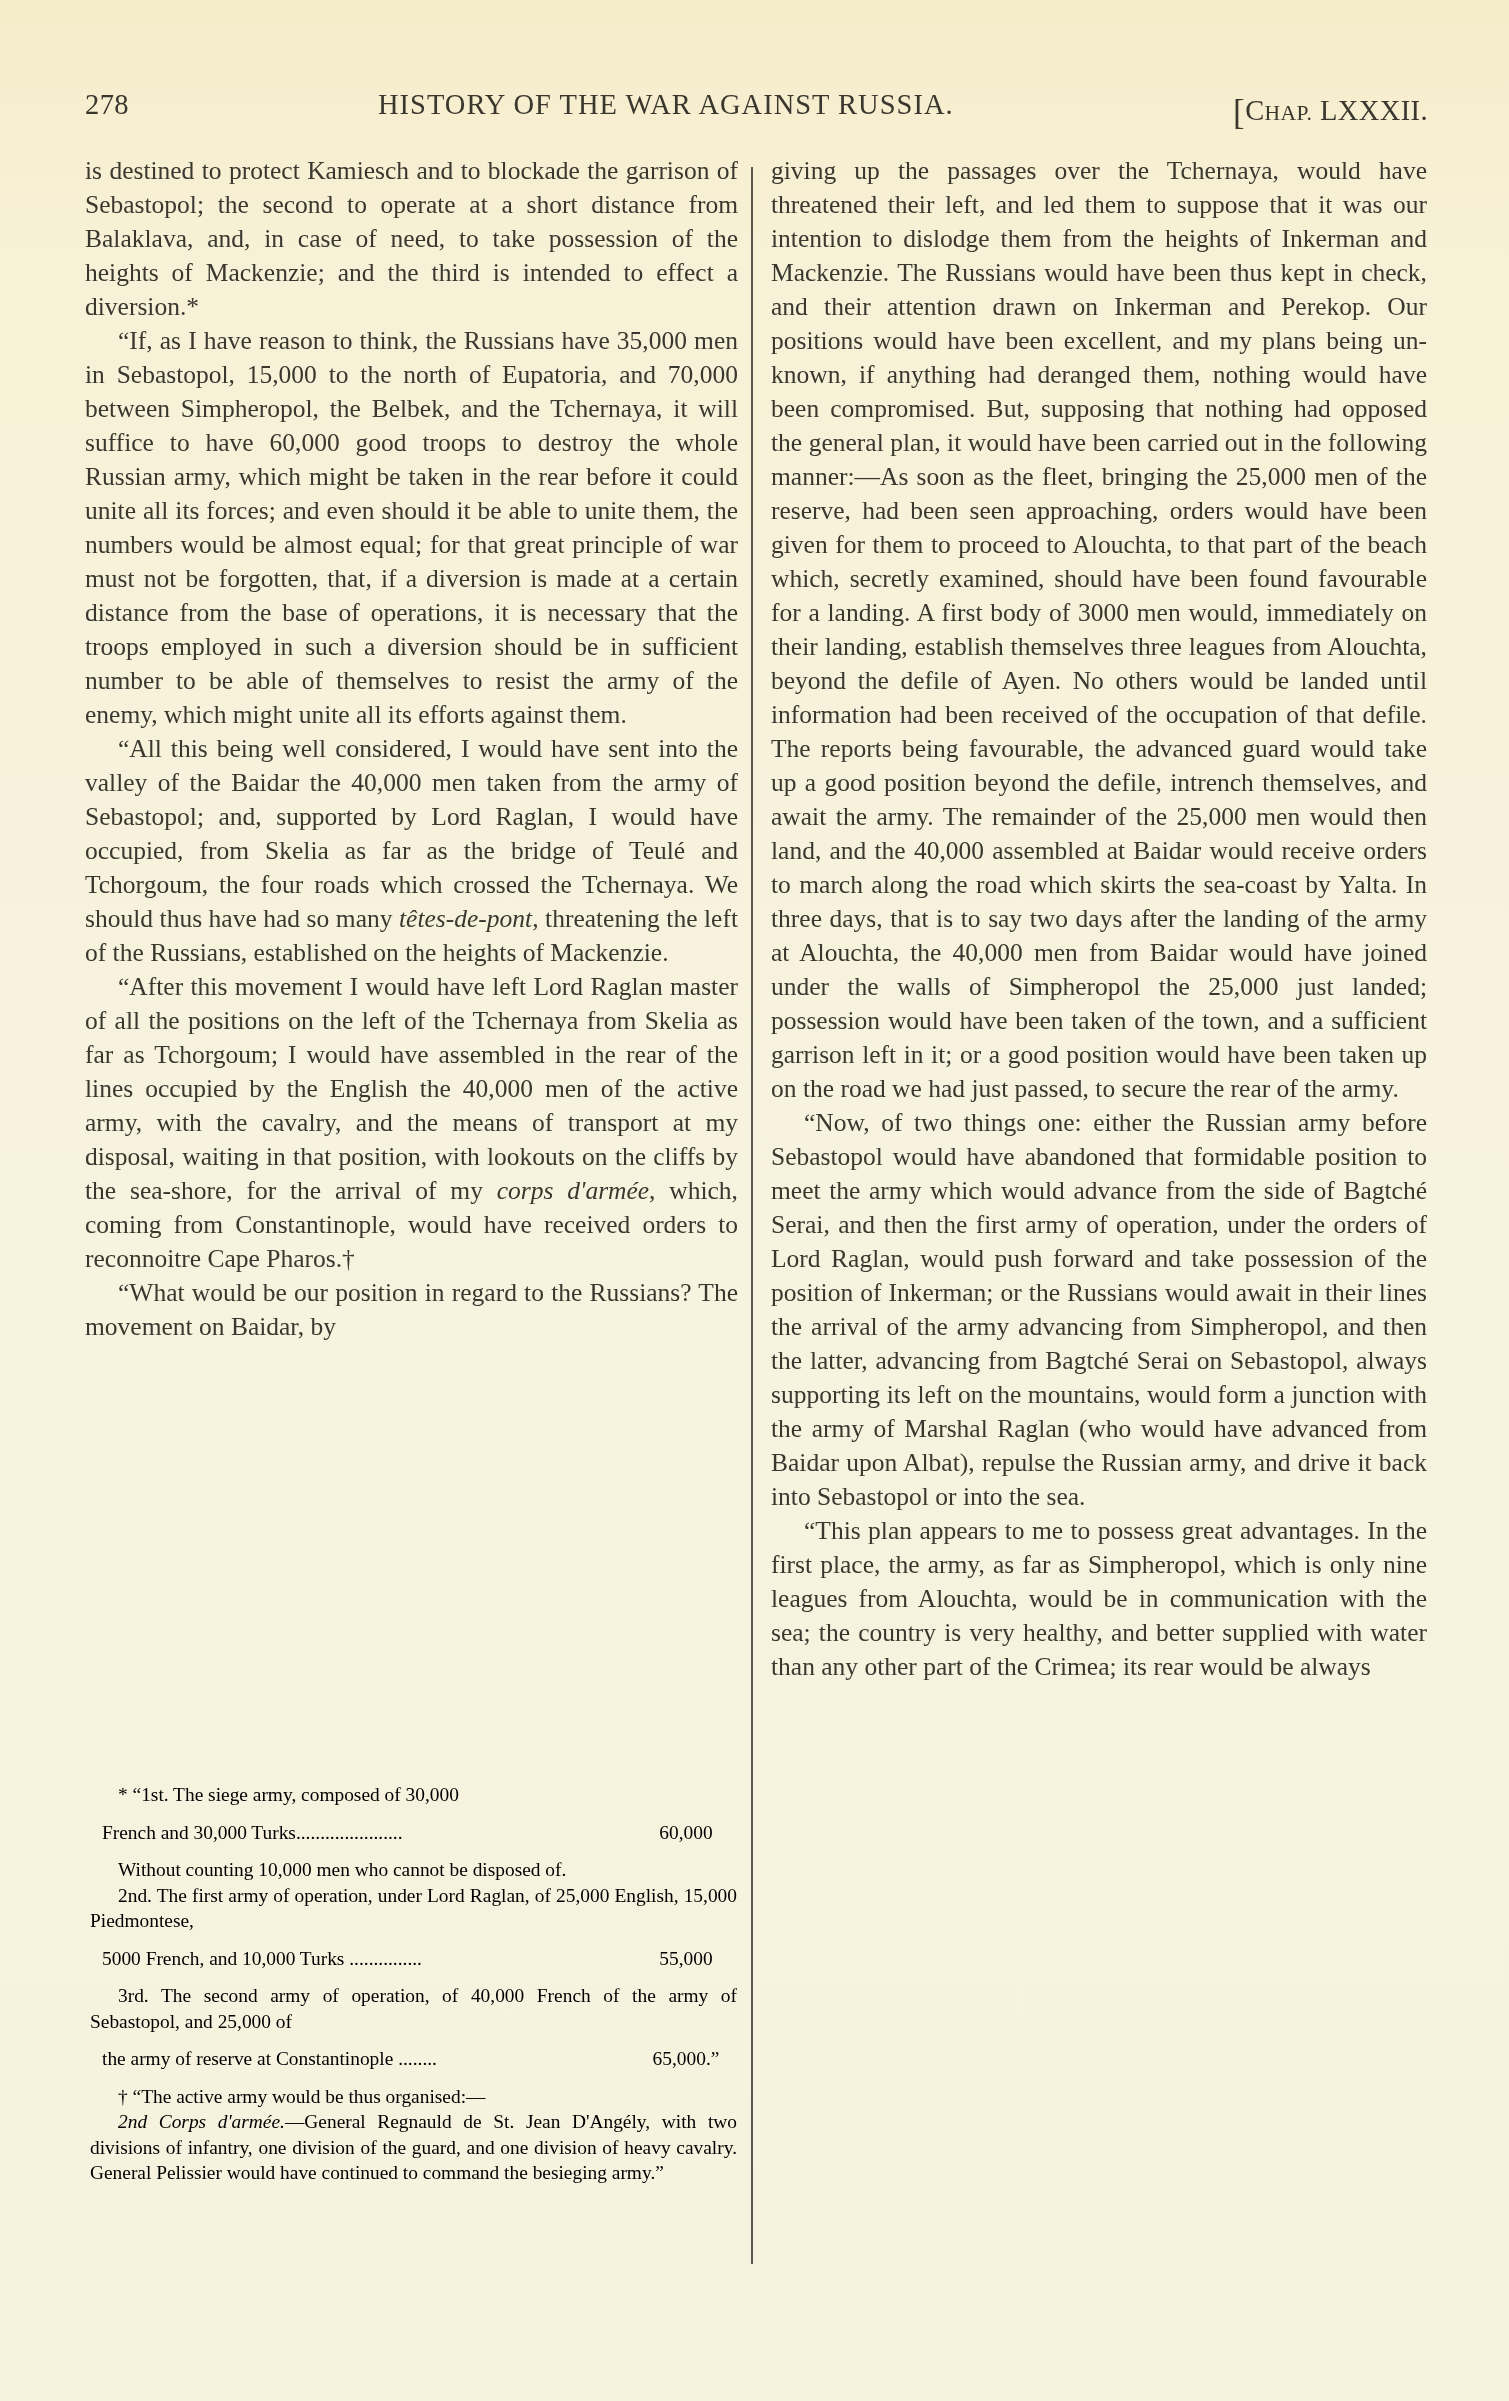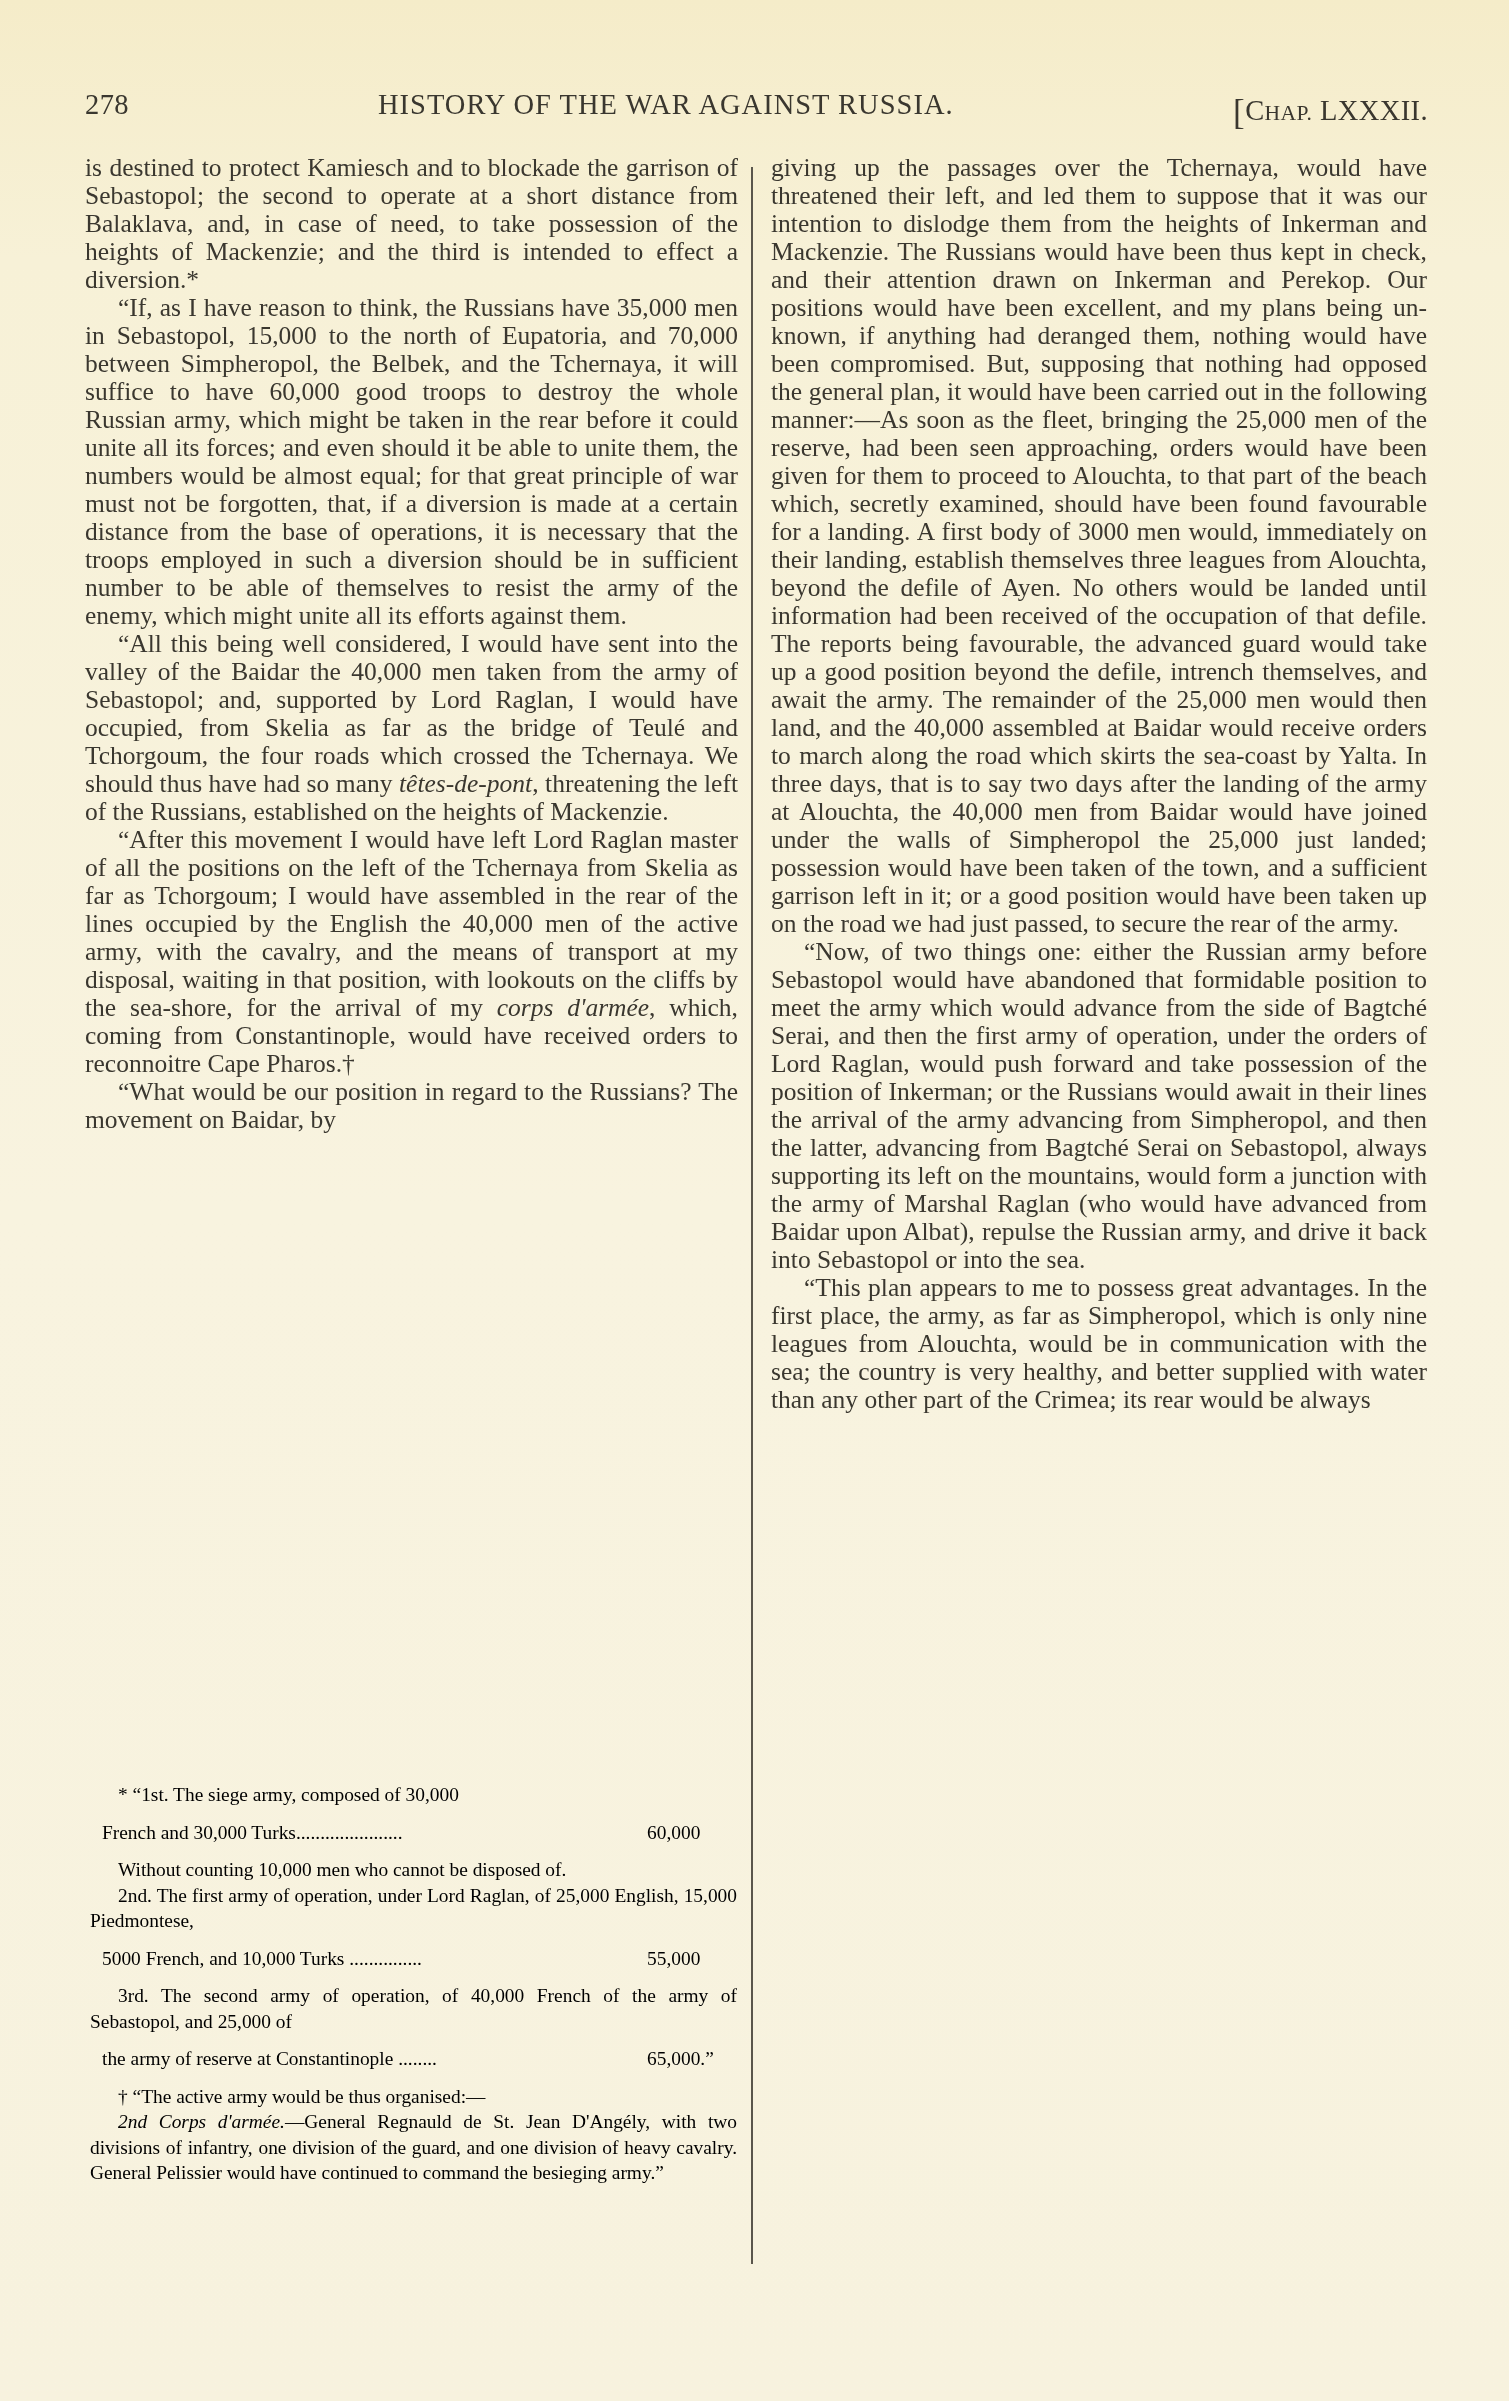"is destined to protect Kamiesch" .col { line-height: 28px -> 34px }
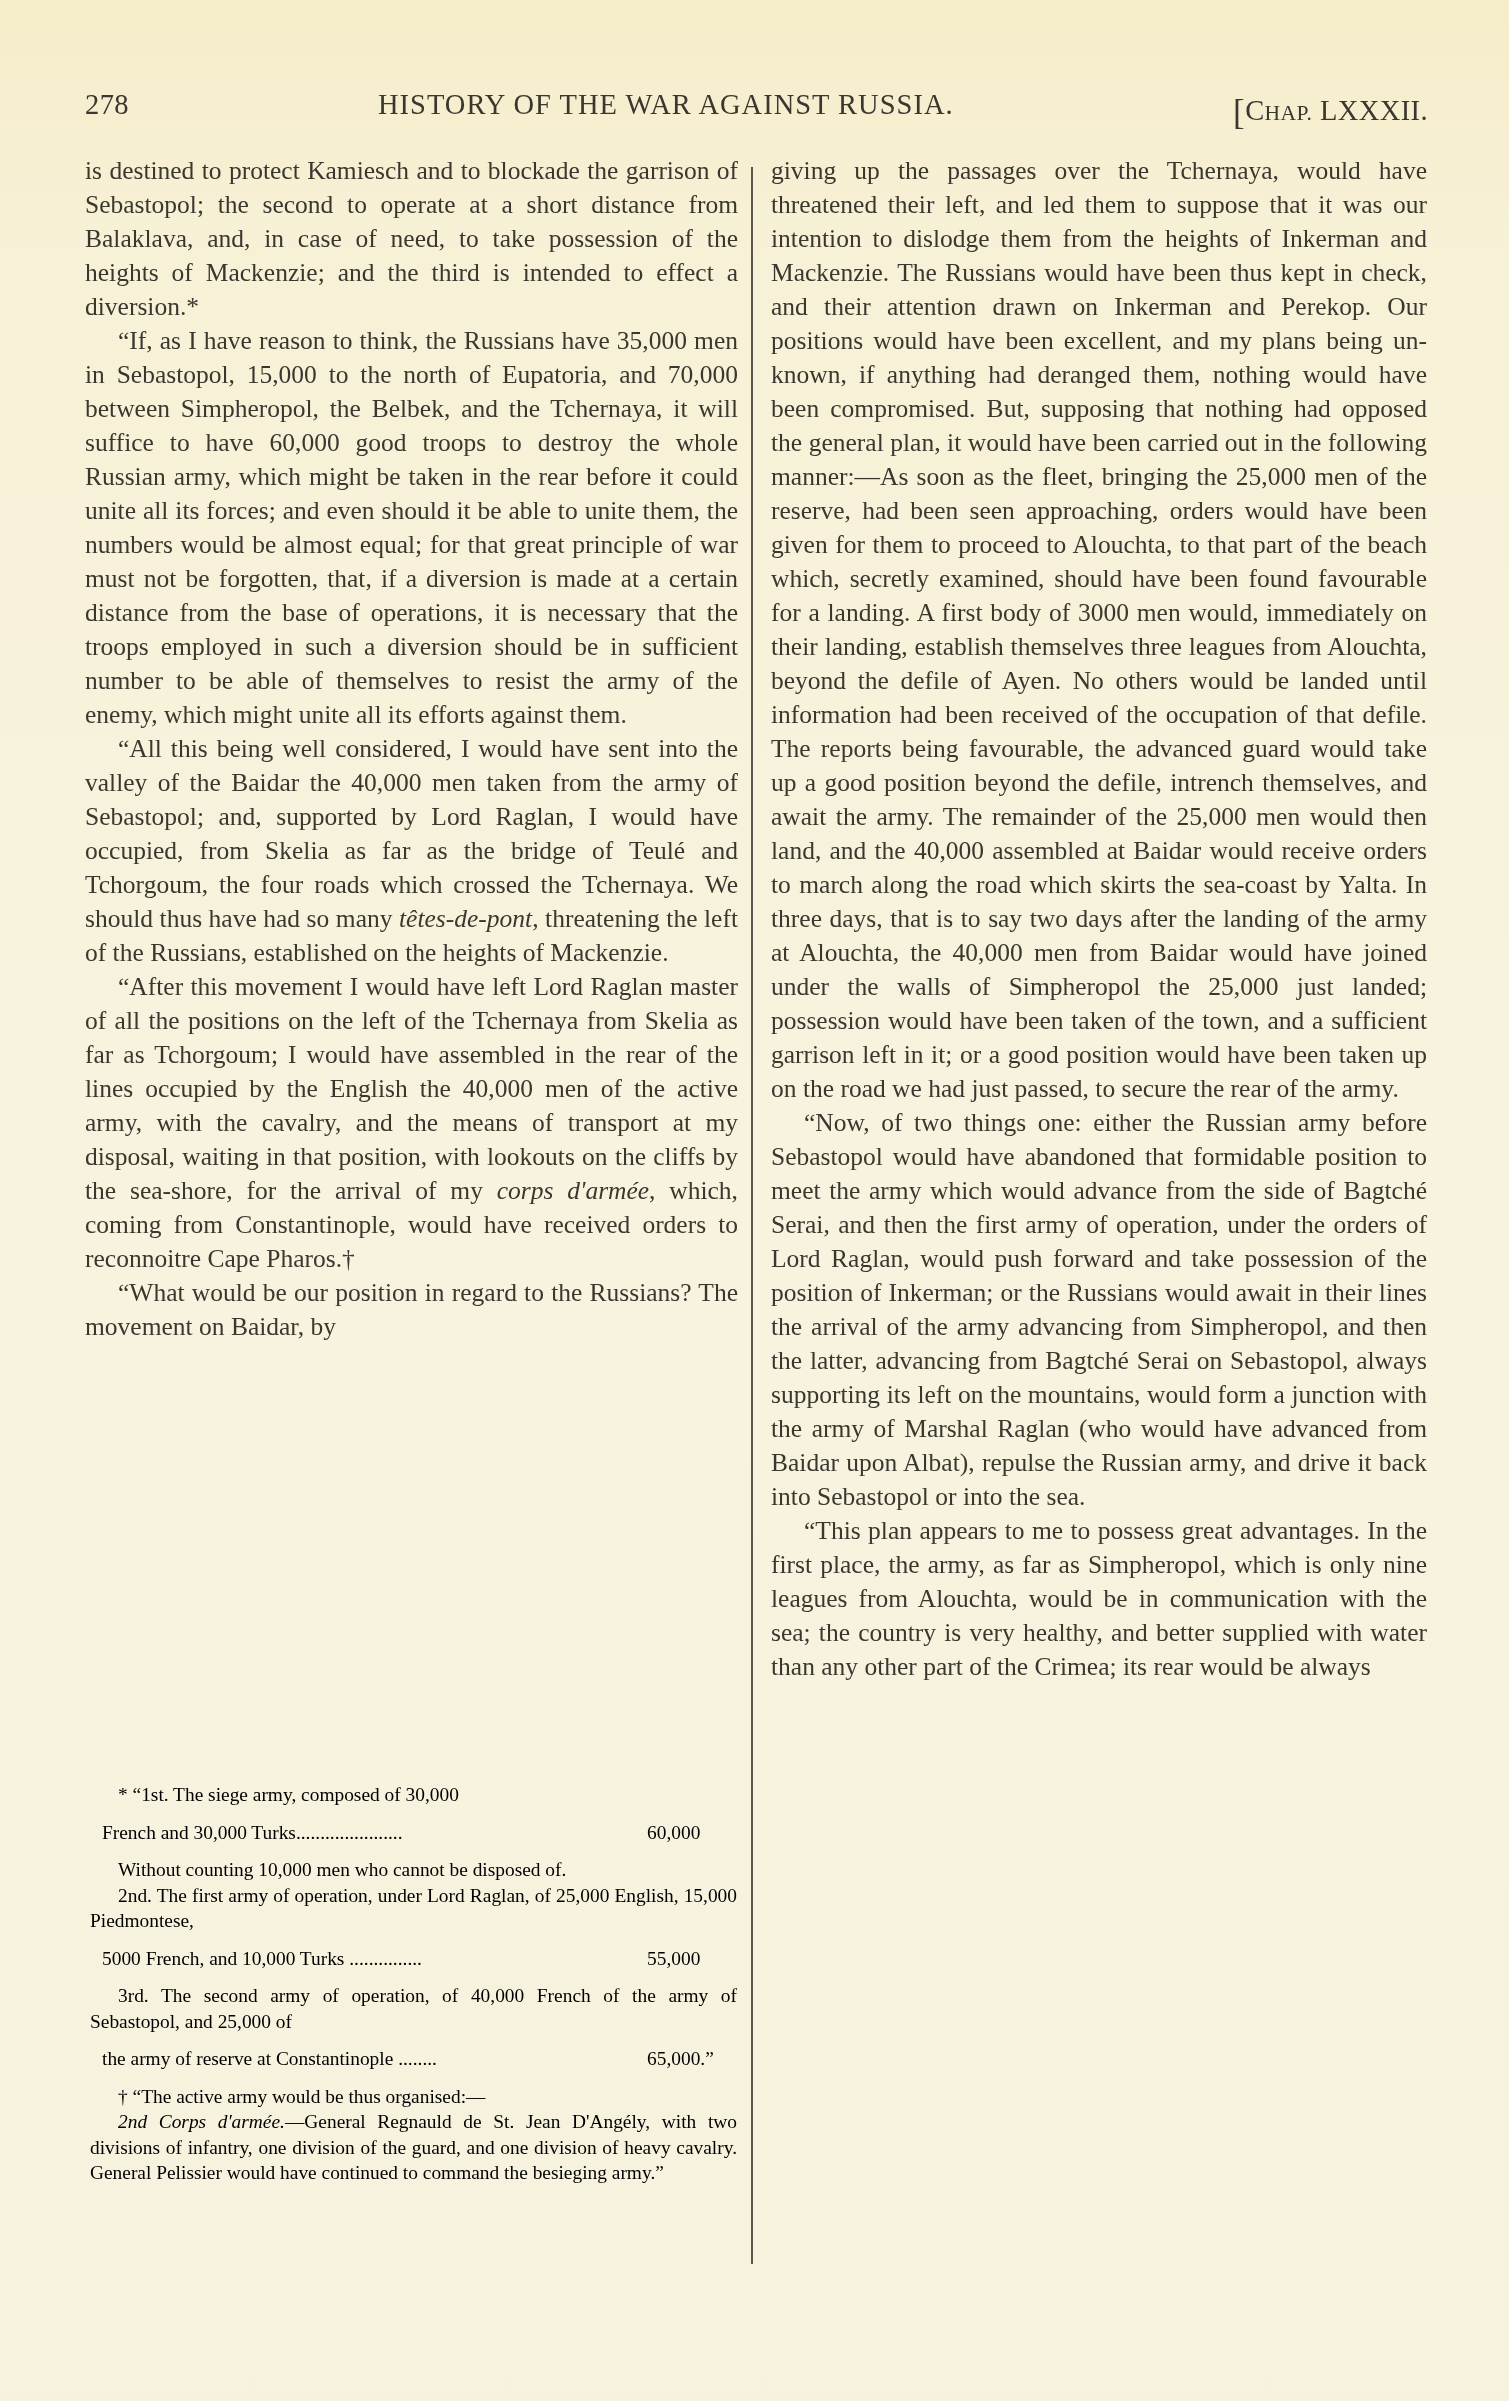"60,000" .footnotes .row .val { text-align: left -> center }
